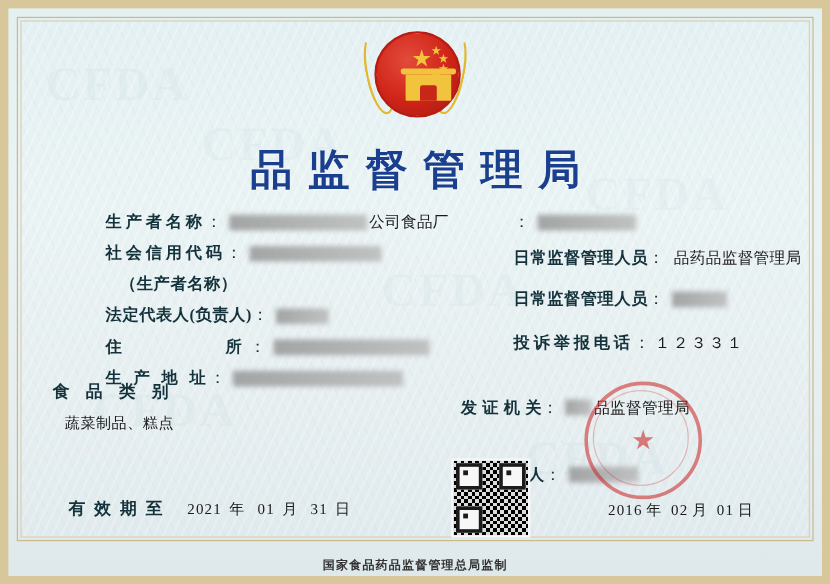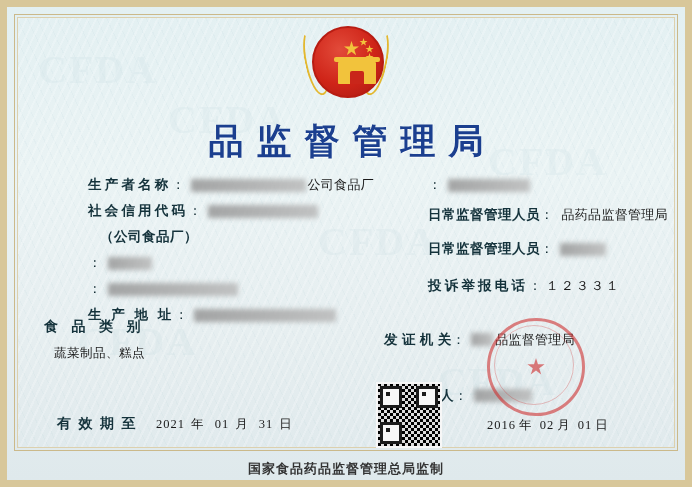"（公司食品厂）" span.flabel { text: 公司食品厂 -> 生产者名称 }
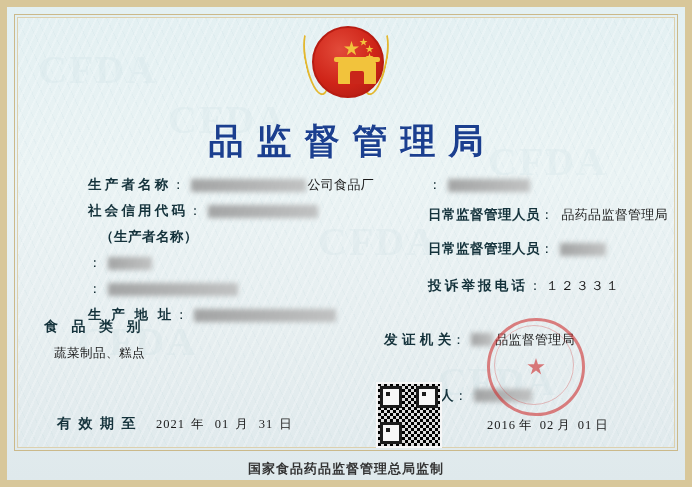"法定代表人(负责人)" span.flabel { html: none -> <span>法定代表人(负责人)</span> }
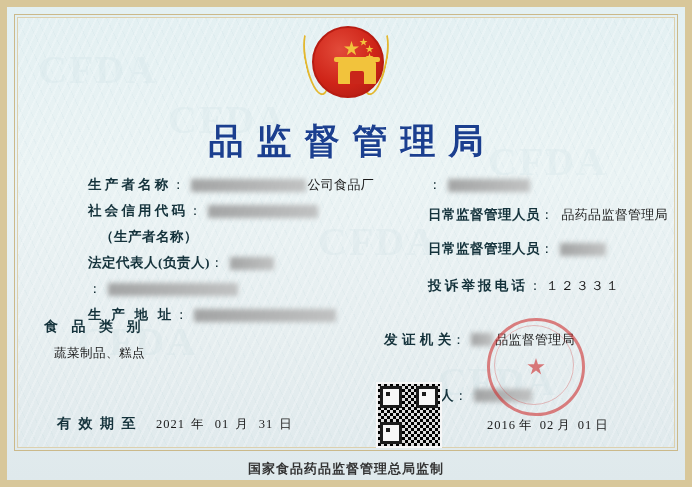"住 所" span.flabel { html: none -> <span>住 所</span> }
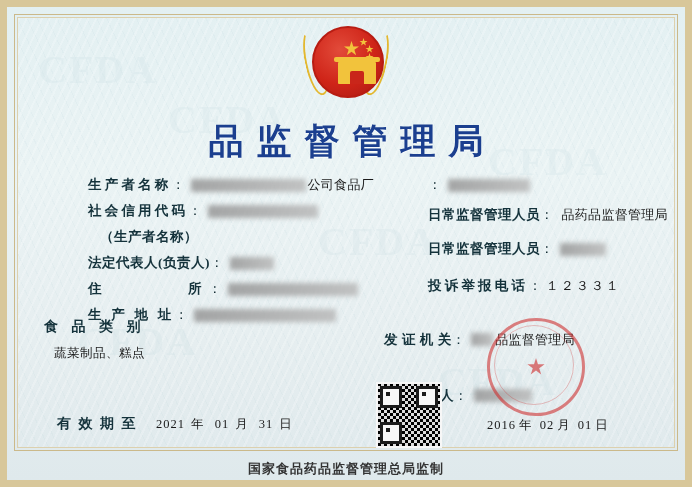"发 证 机 关" .issuer-block { text-align: none -> center }
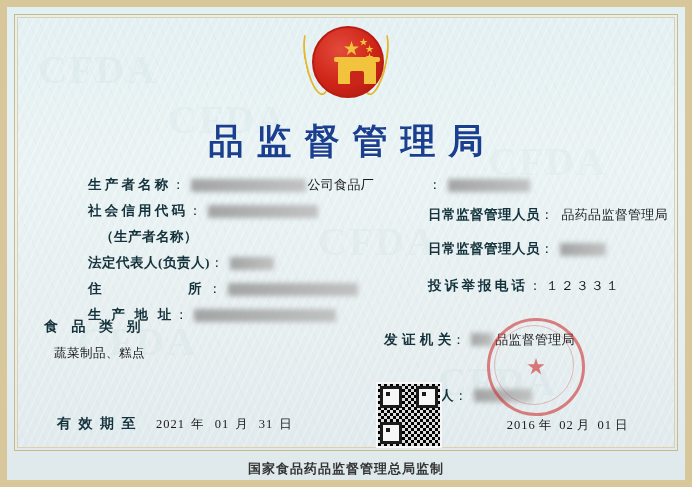"国家食品药品监督管理总局监制" .footer { font-size: 13px -> 10px }
